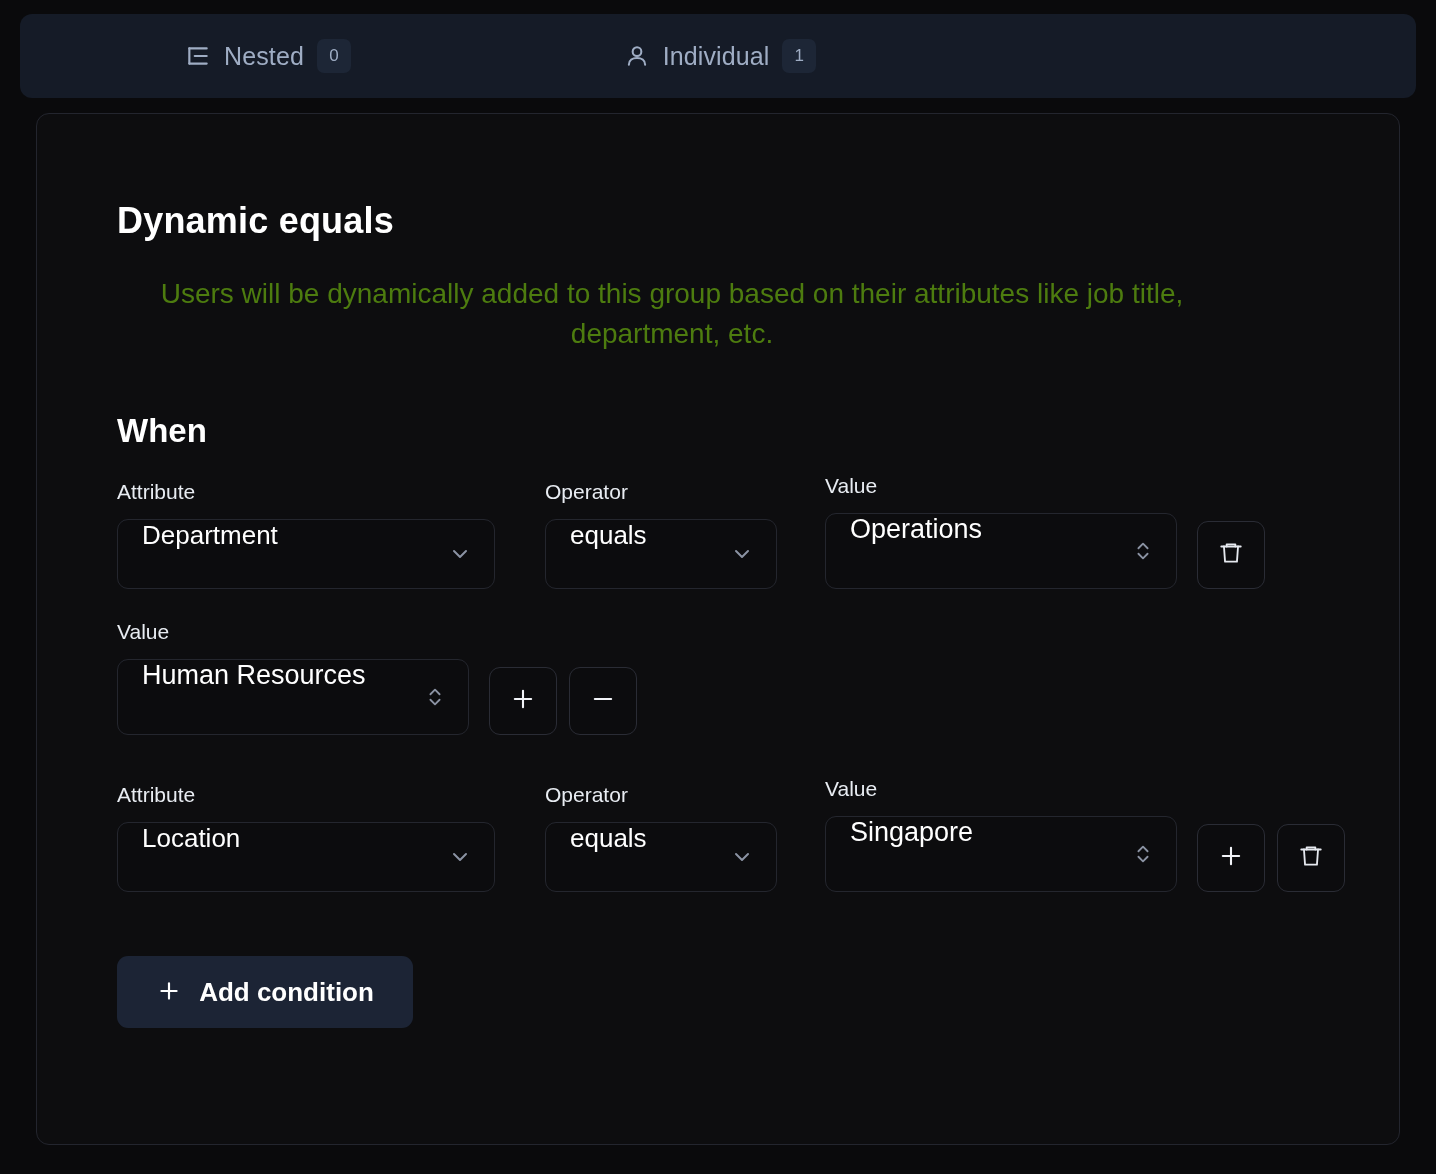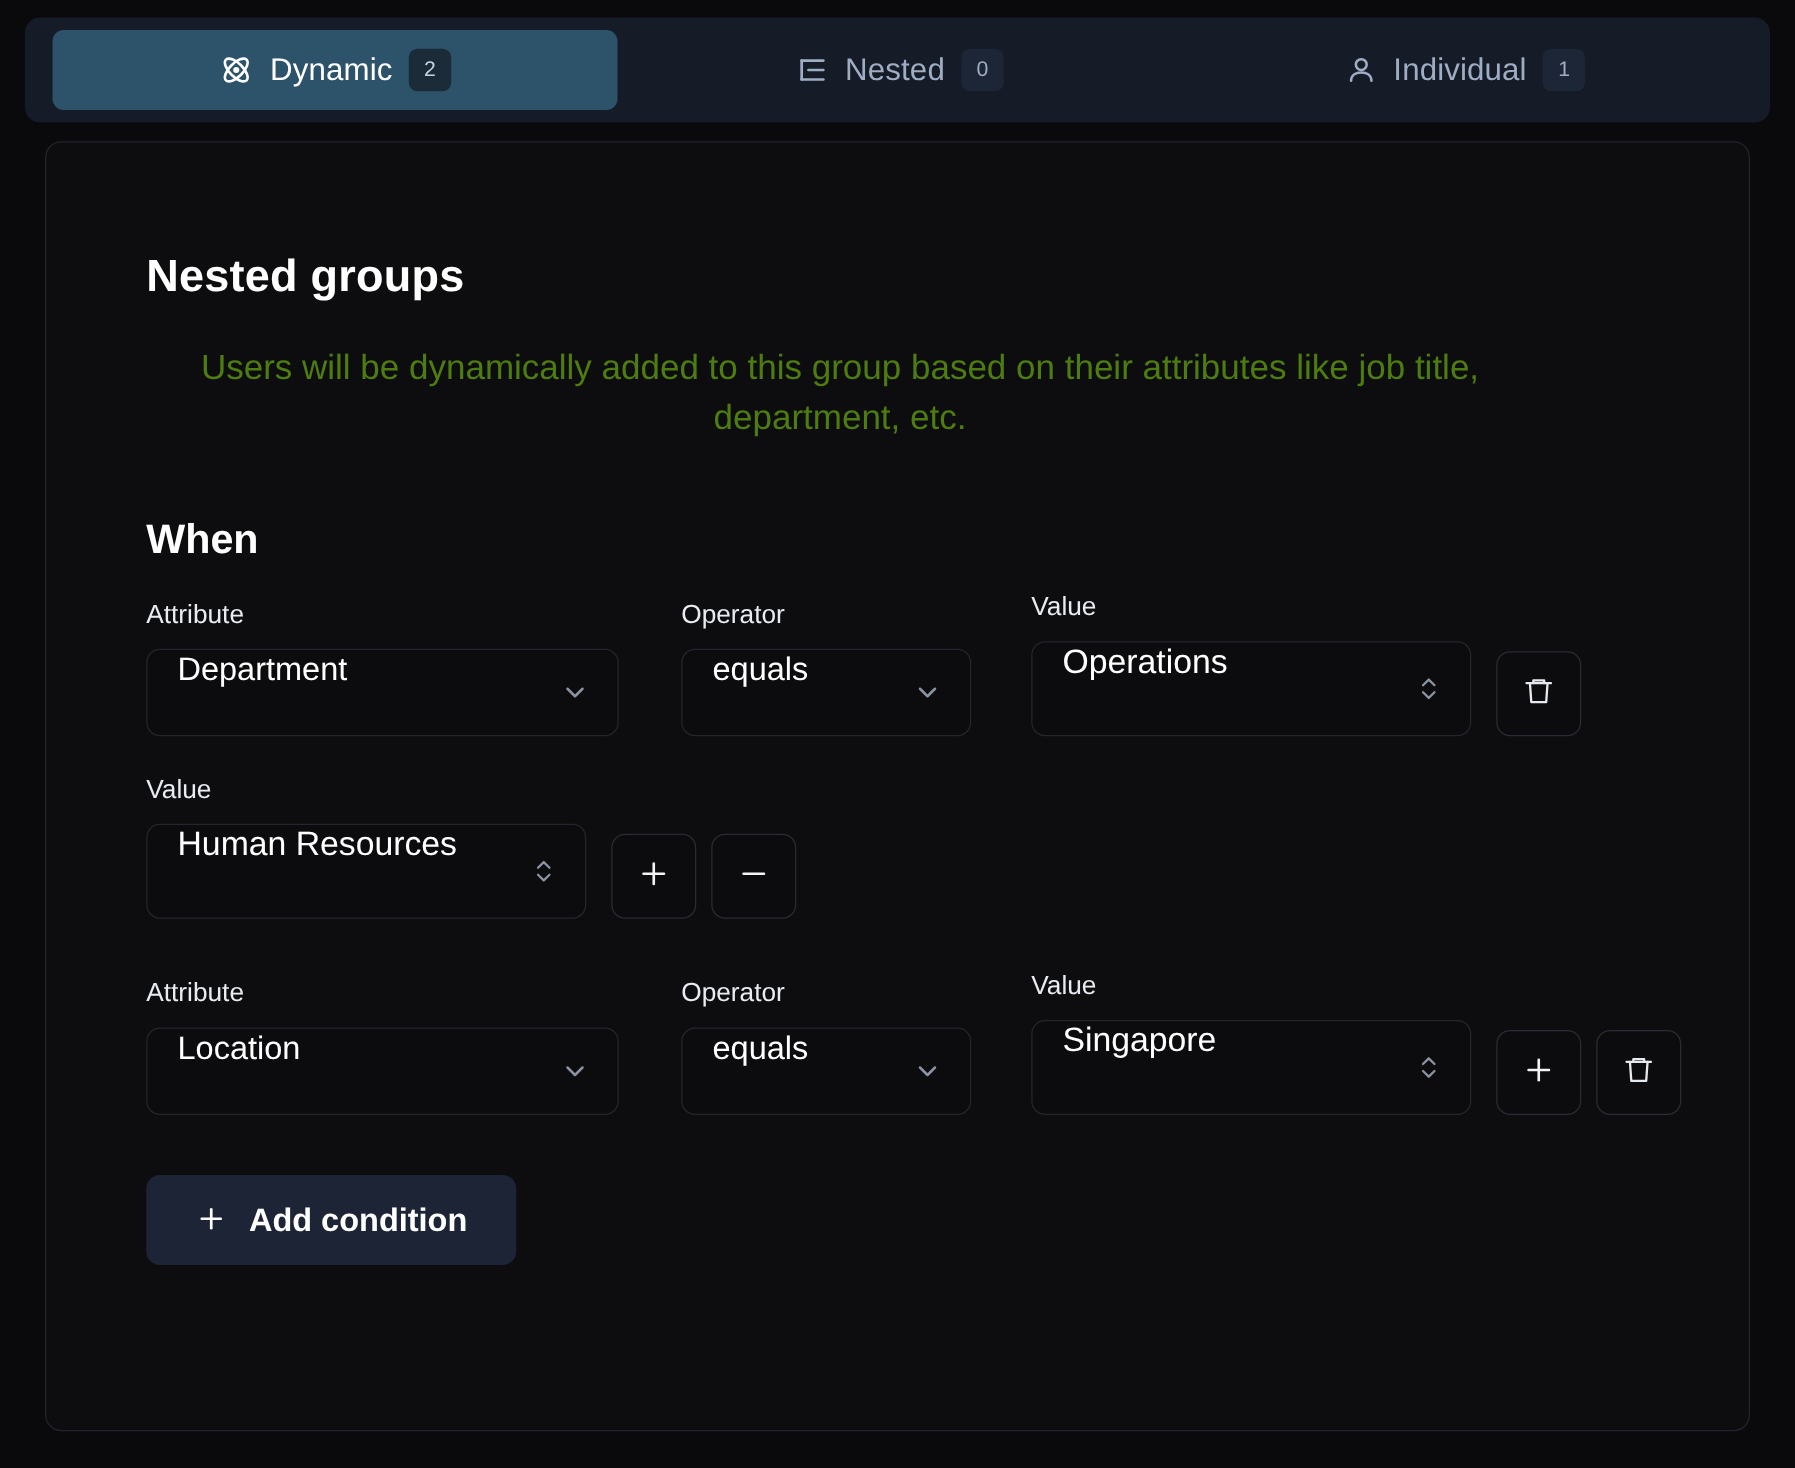"Dynamic" button.tab { html: <button> <span> <svg> <circle></circle> <ellipse></ellipse> <ellipse></ellipse> </svg> </span> <span>Dynamic</span> <span>2</span> </button> -> none }
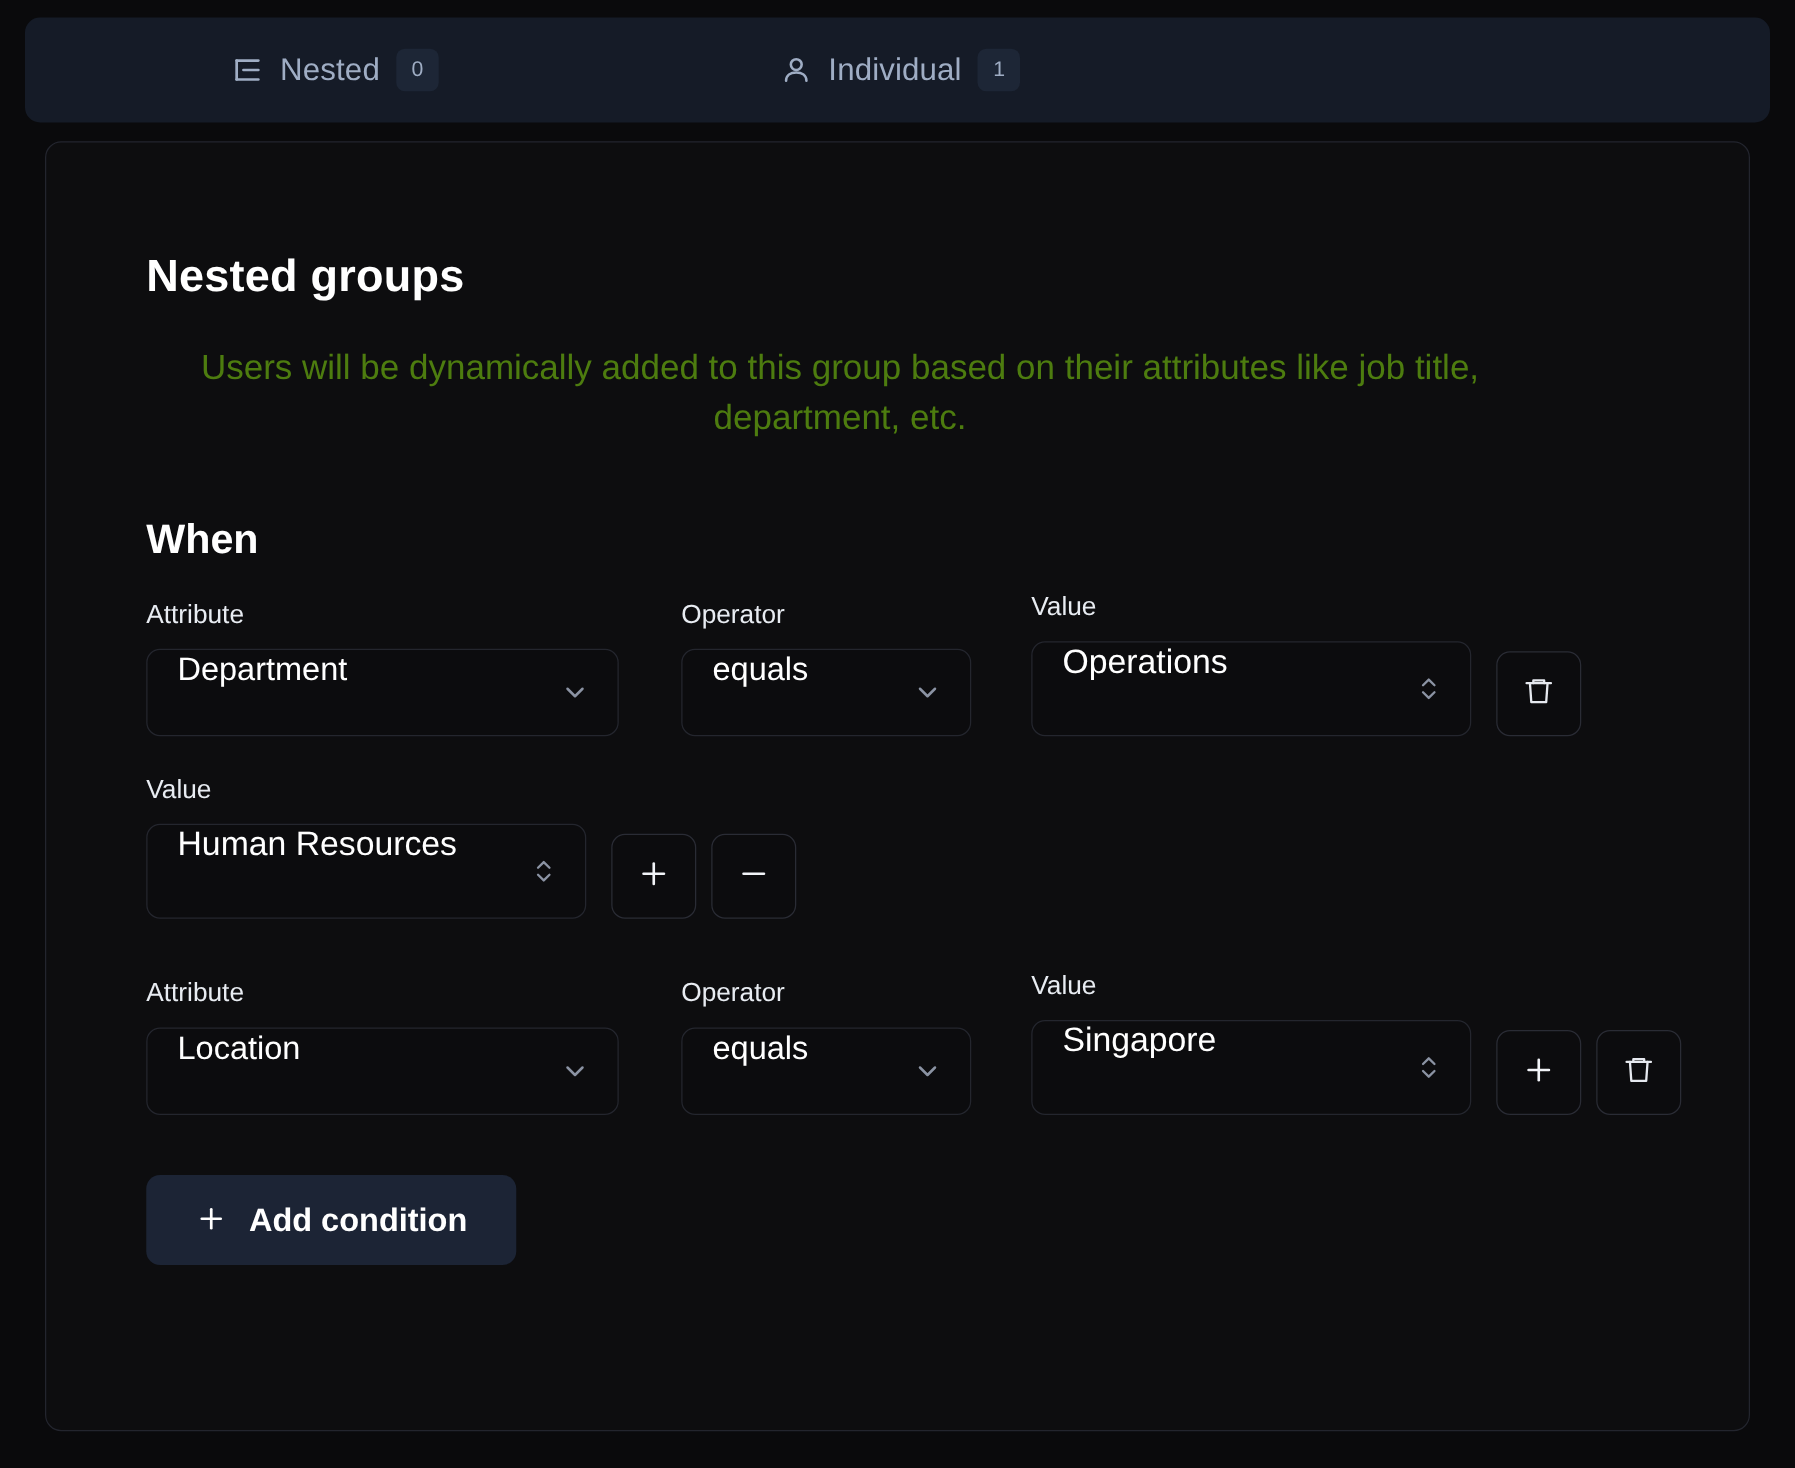"Nested groups" div.page-title { text: Nested groups -> Dynamic equals }
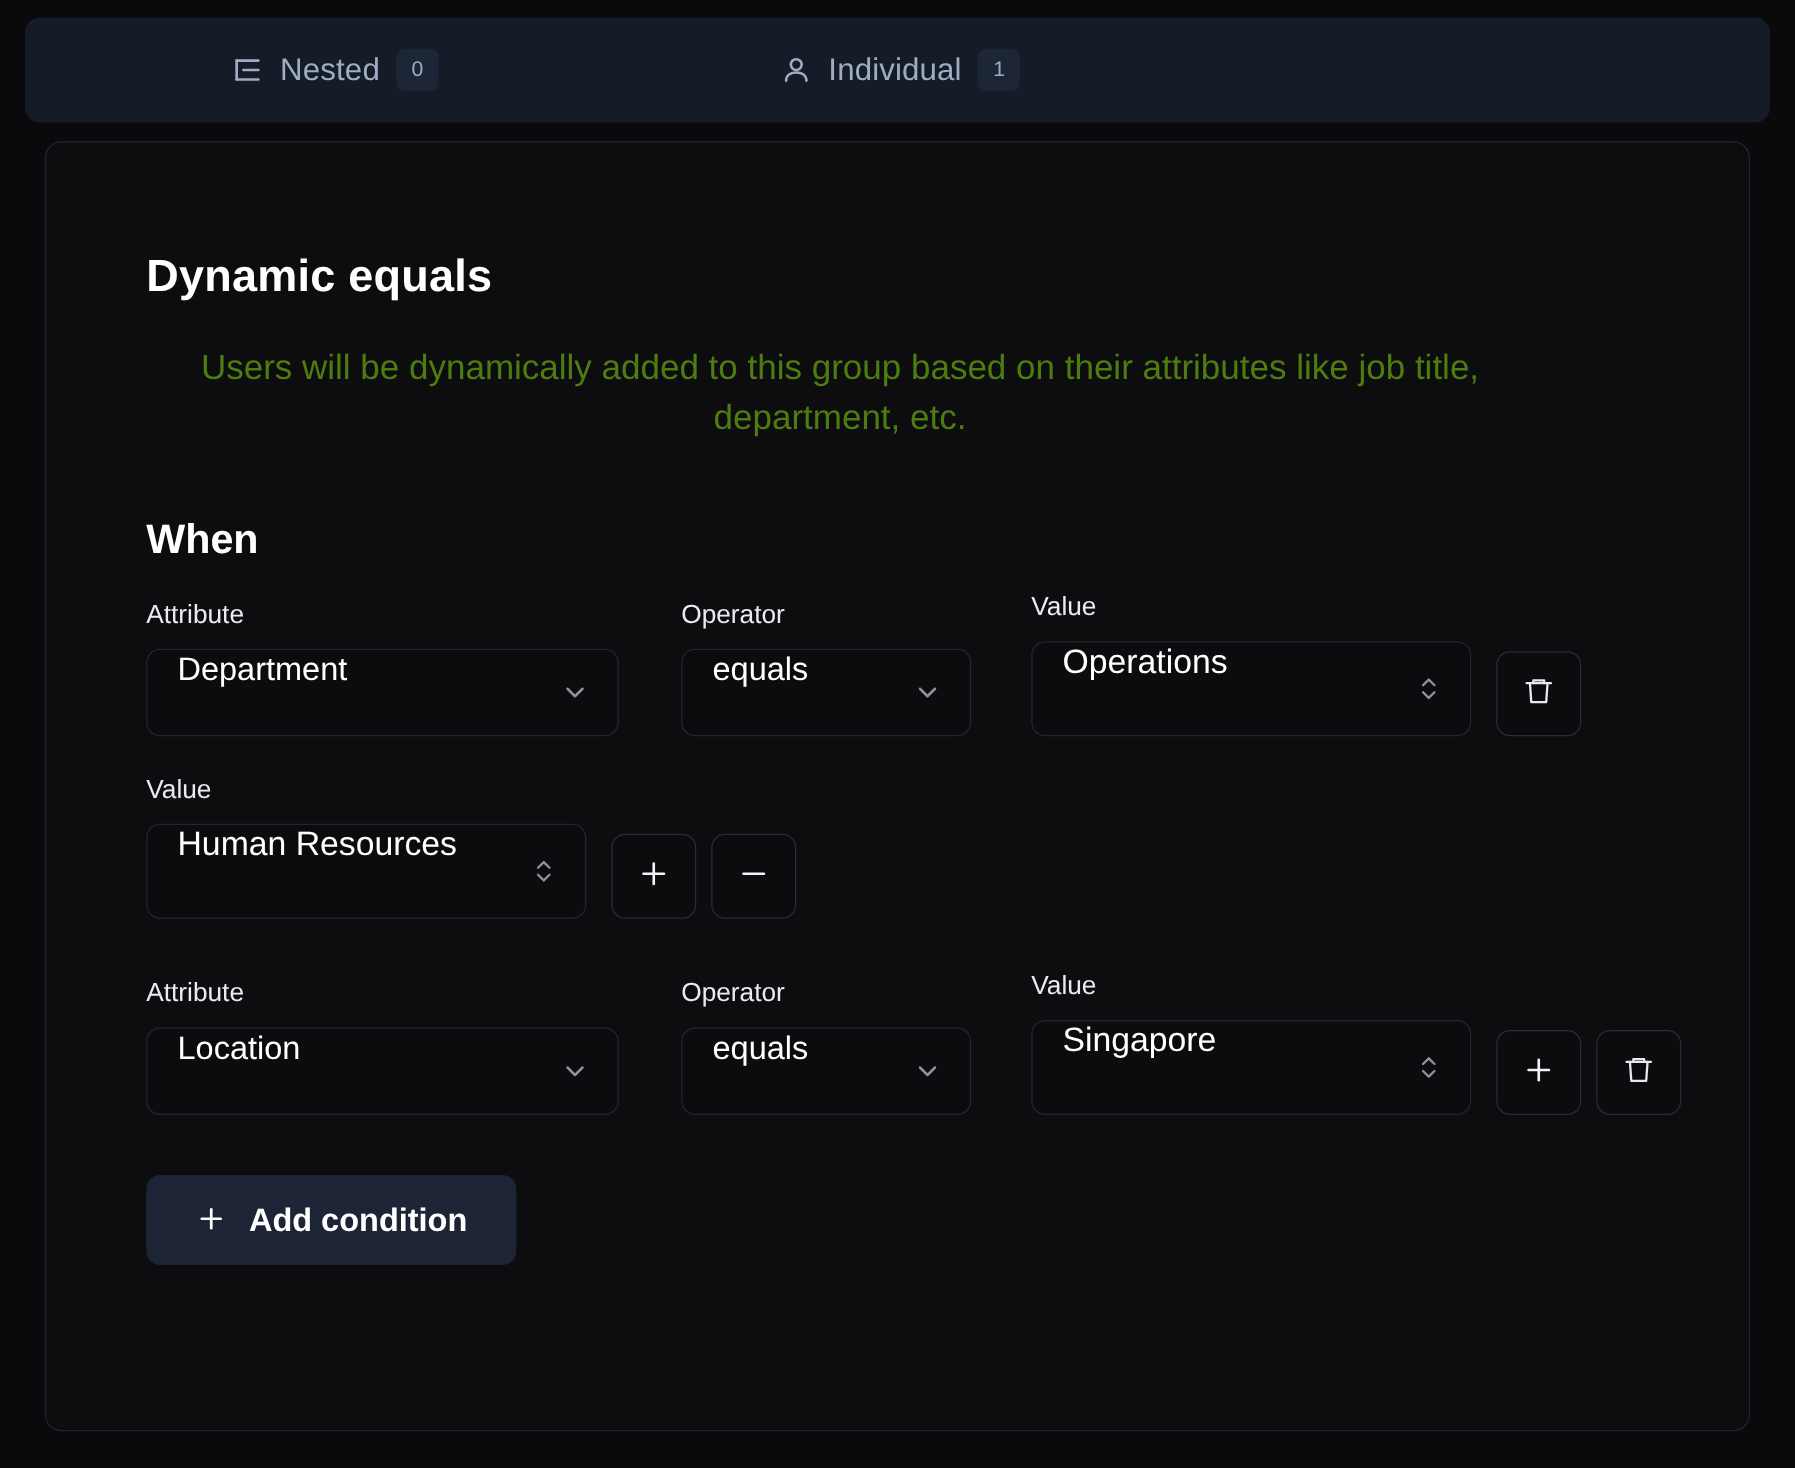"Add condition" .add-btn { margin-top: 48px -> 64px }
